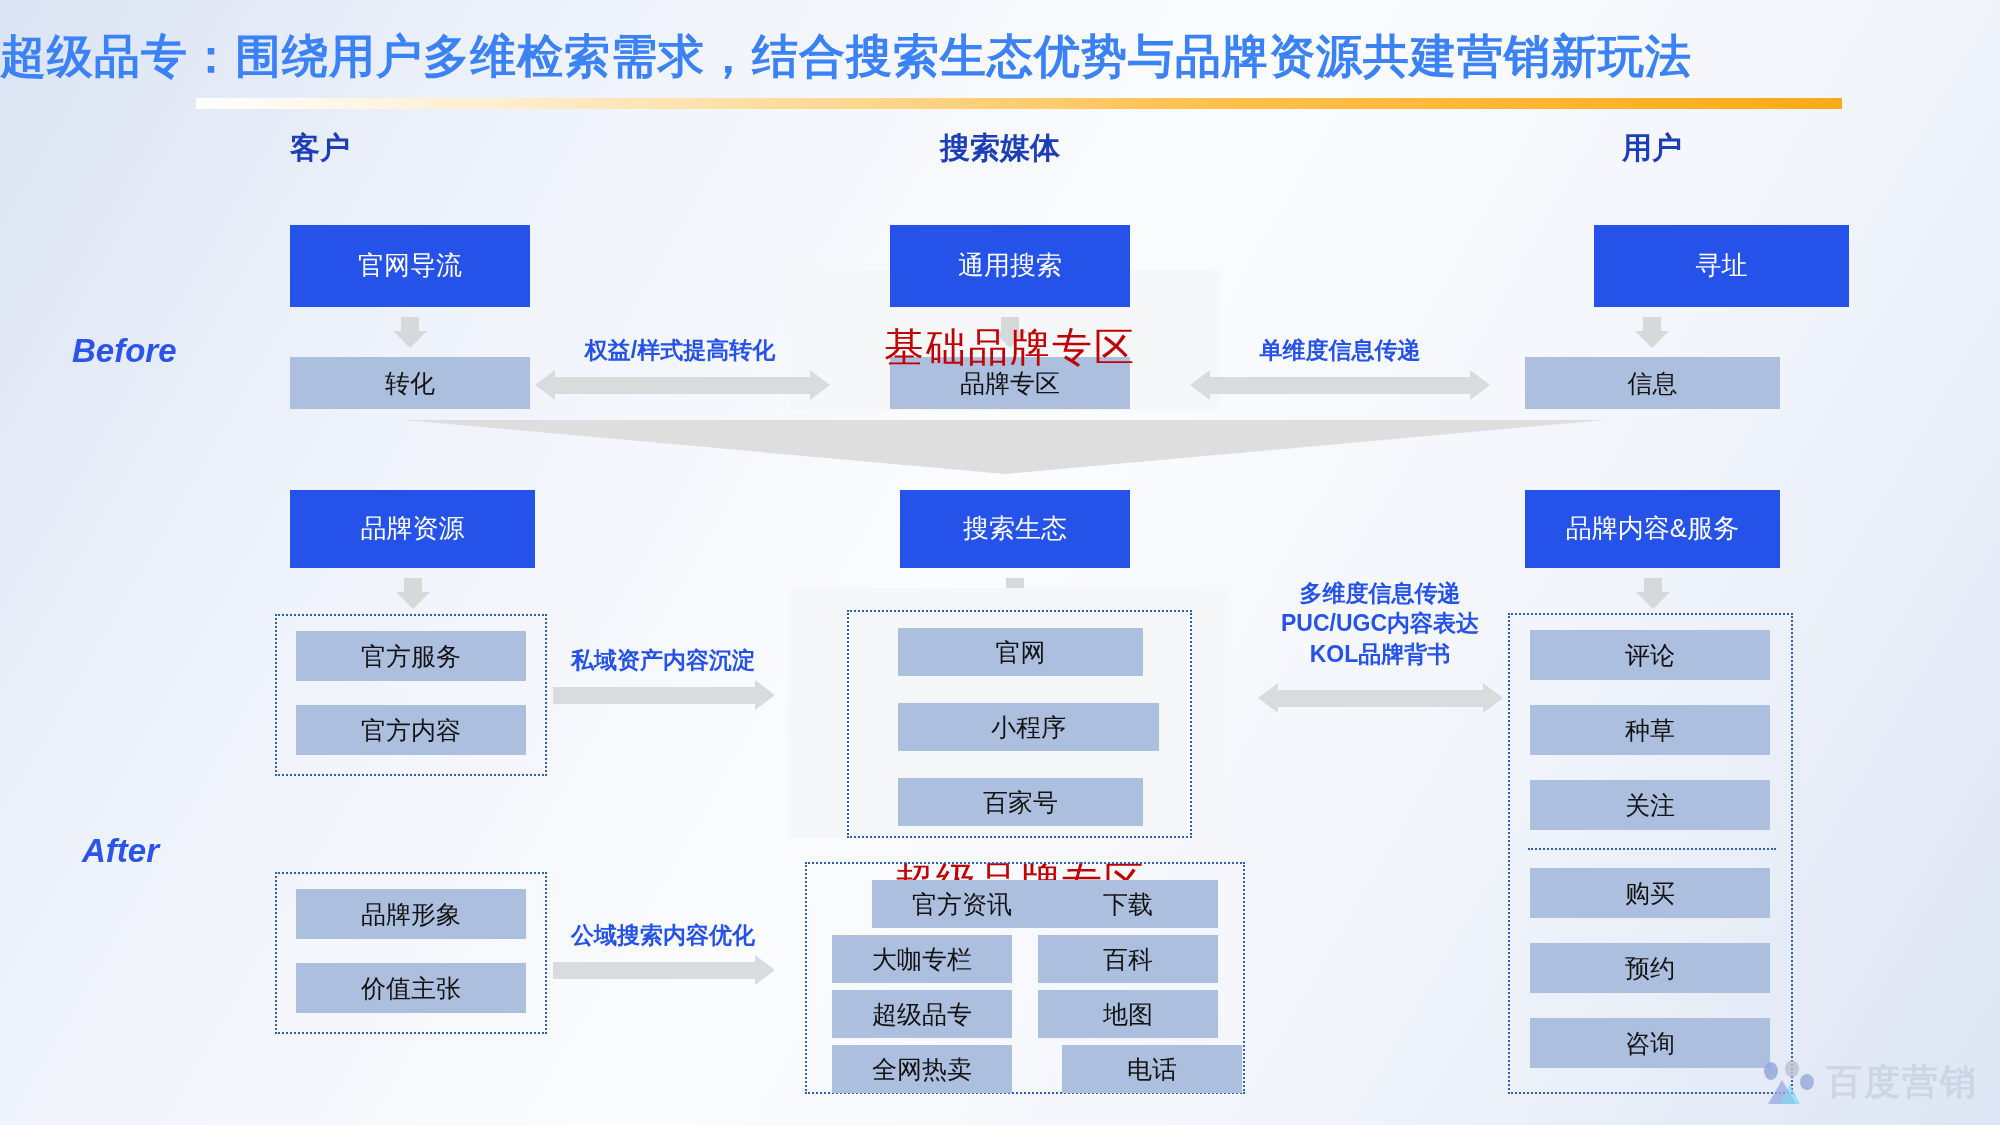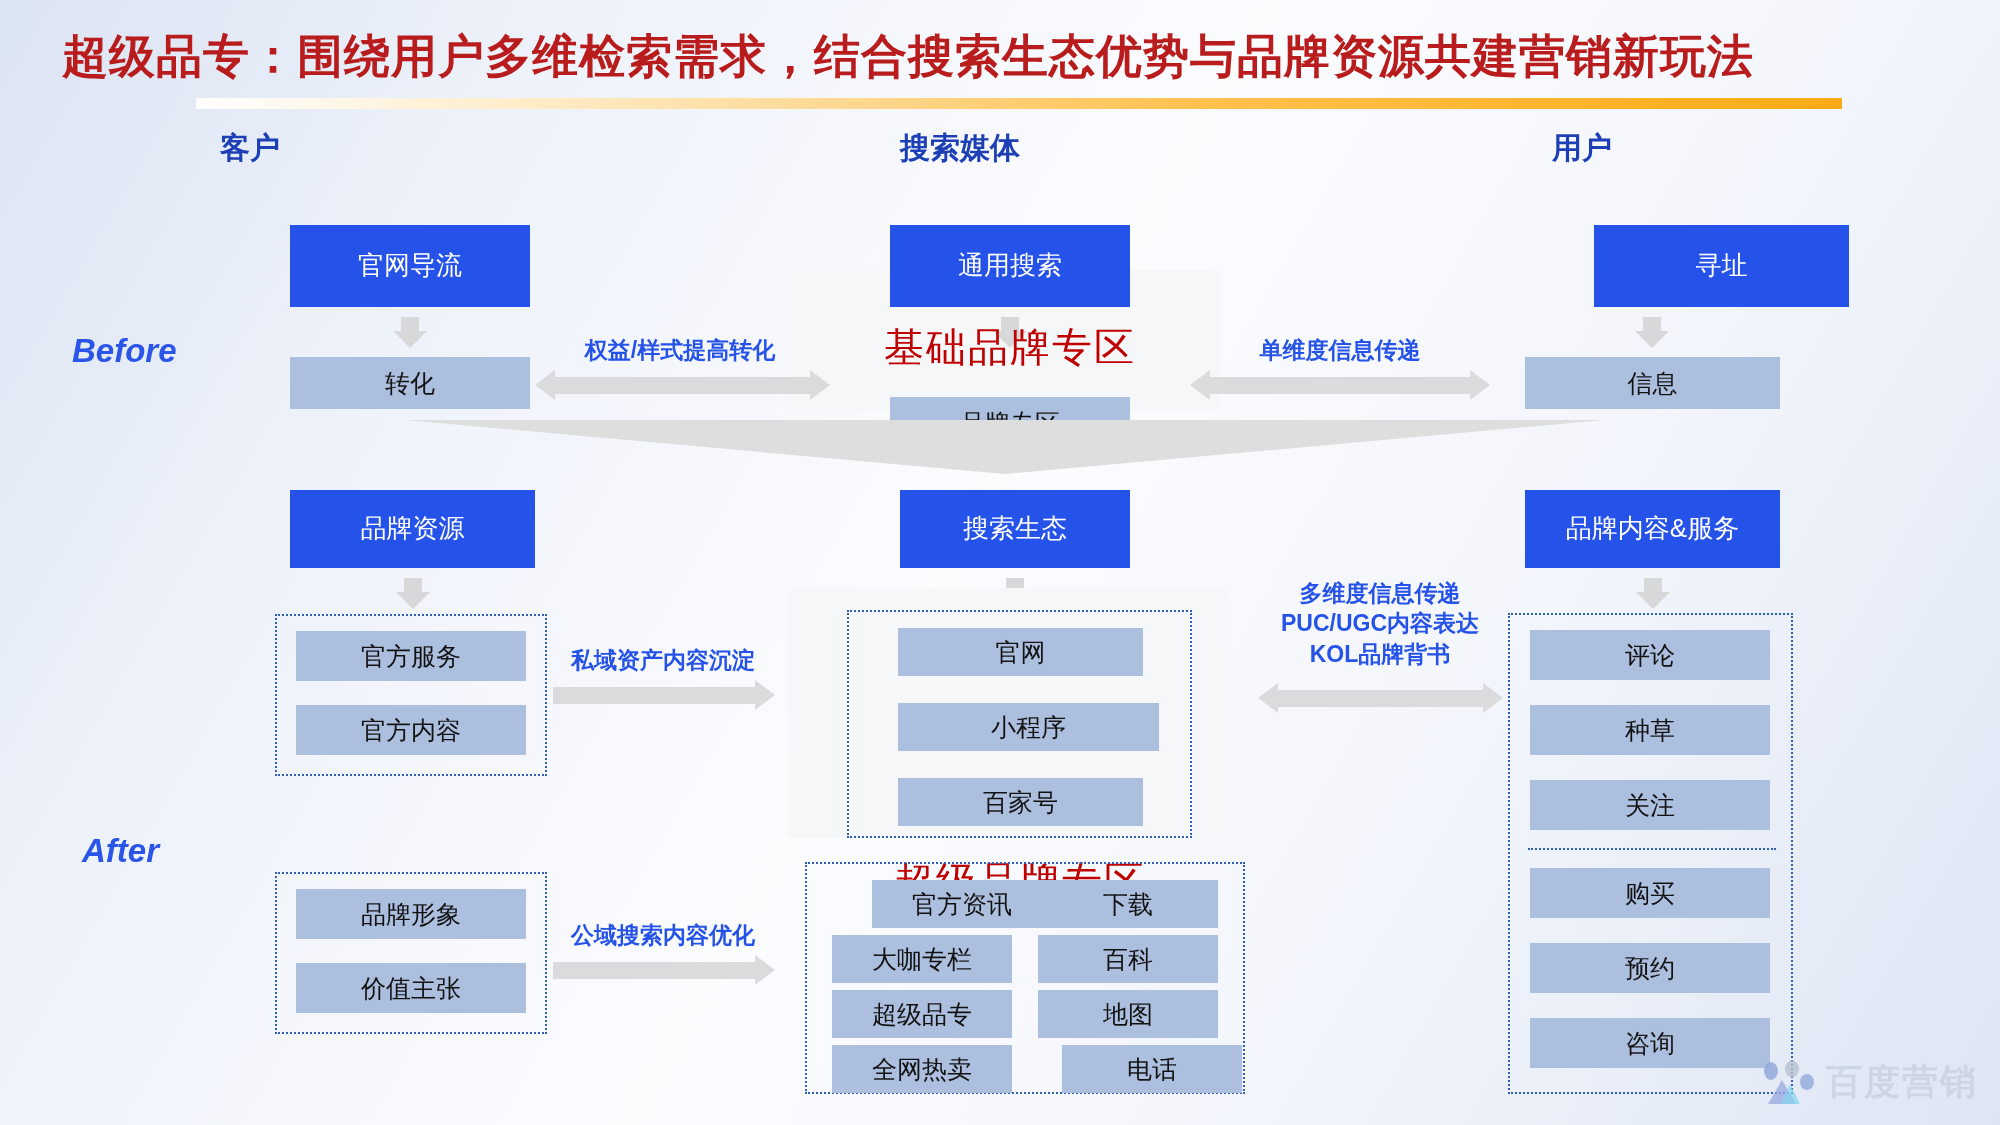"超级品专：围绕用户多维检索需求，结合搜索生态优势与品牌资源共建营销新玩法" #page-title { color: #b91c1c -> #3b82f6; padding-left: 62px -> none }
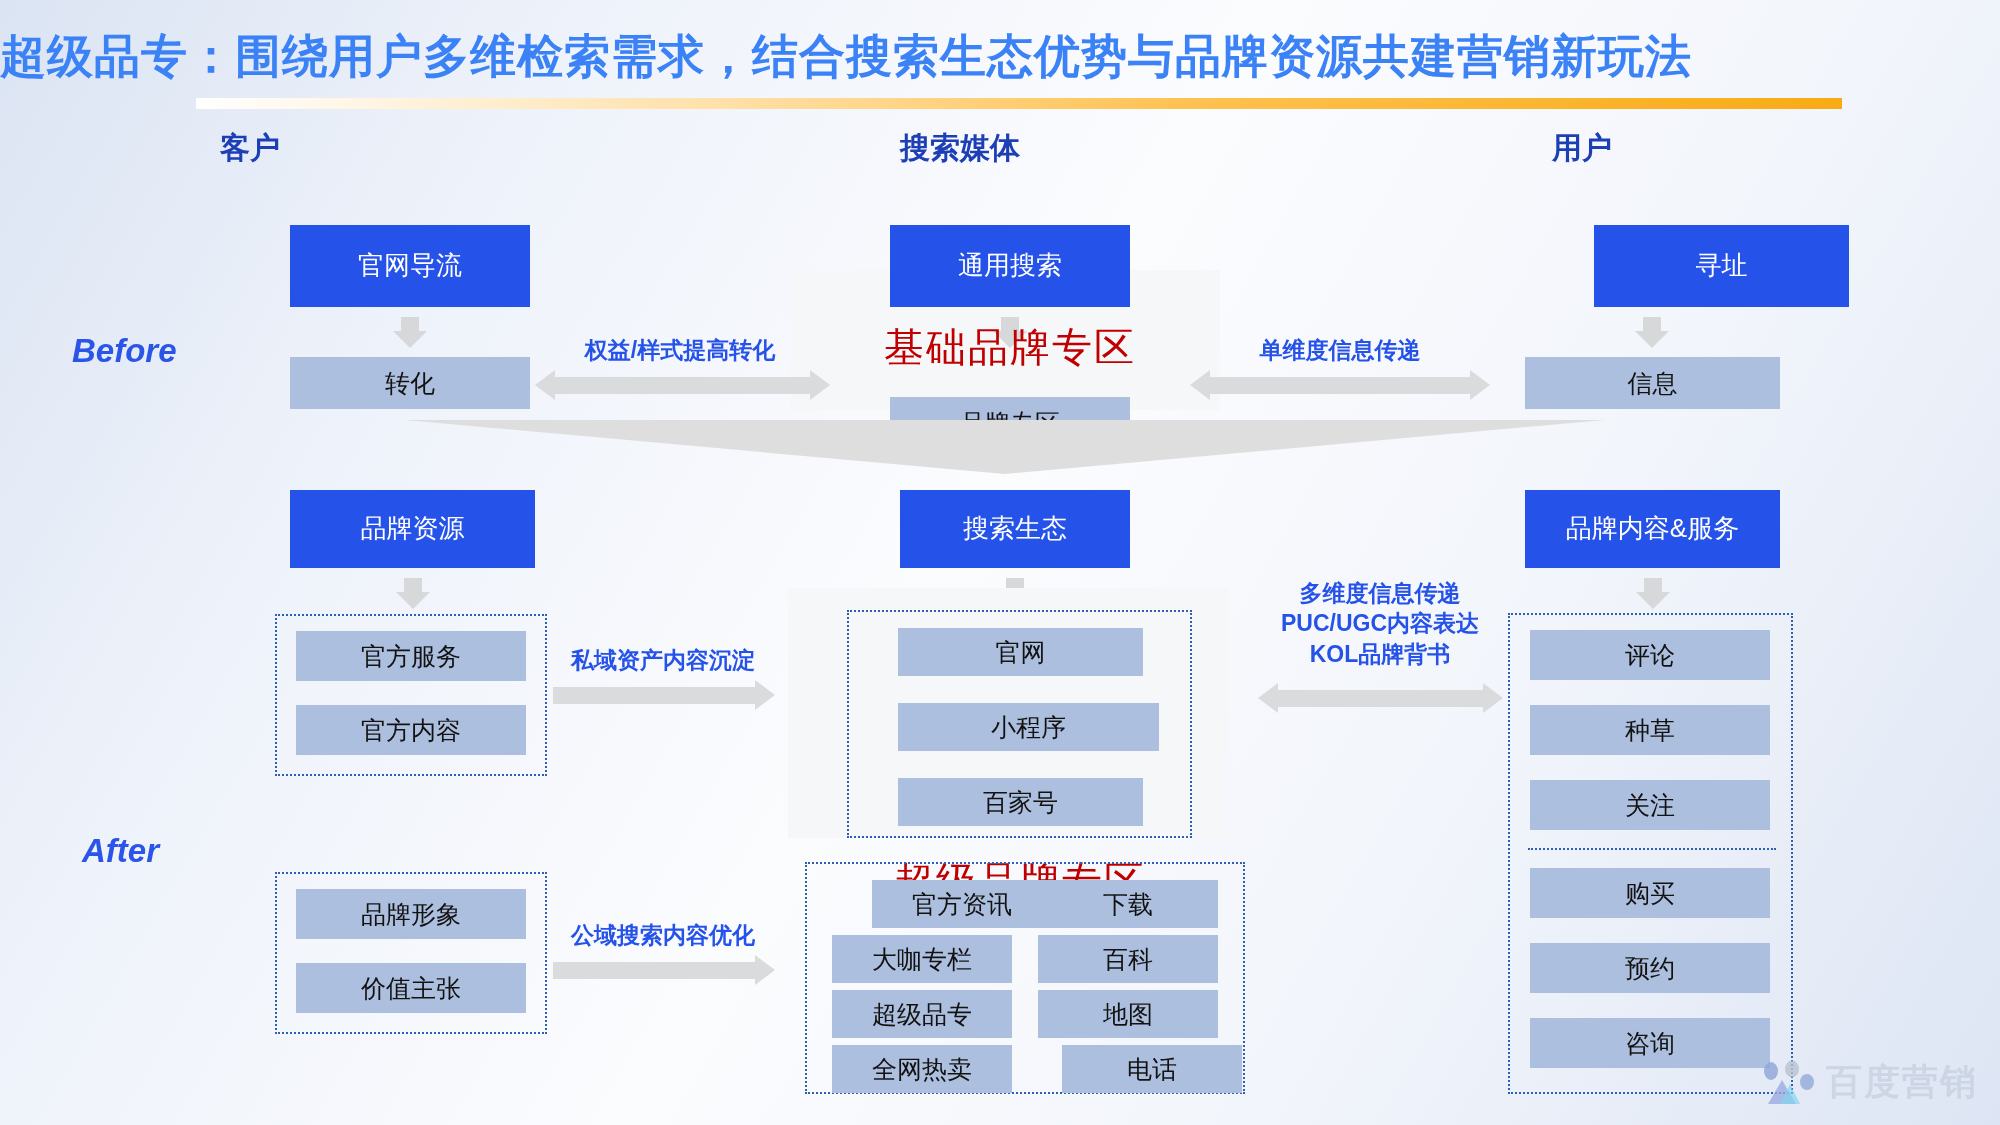"客户" .col-header { text-align: none -> center }
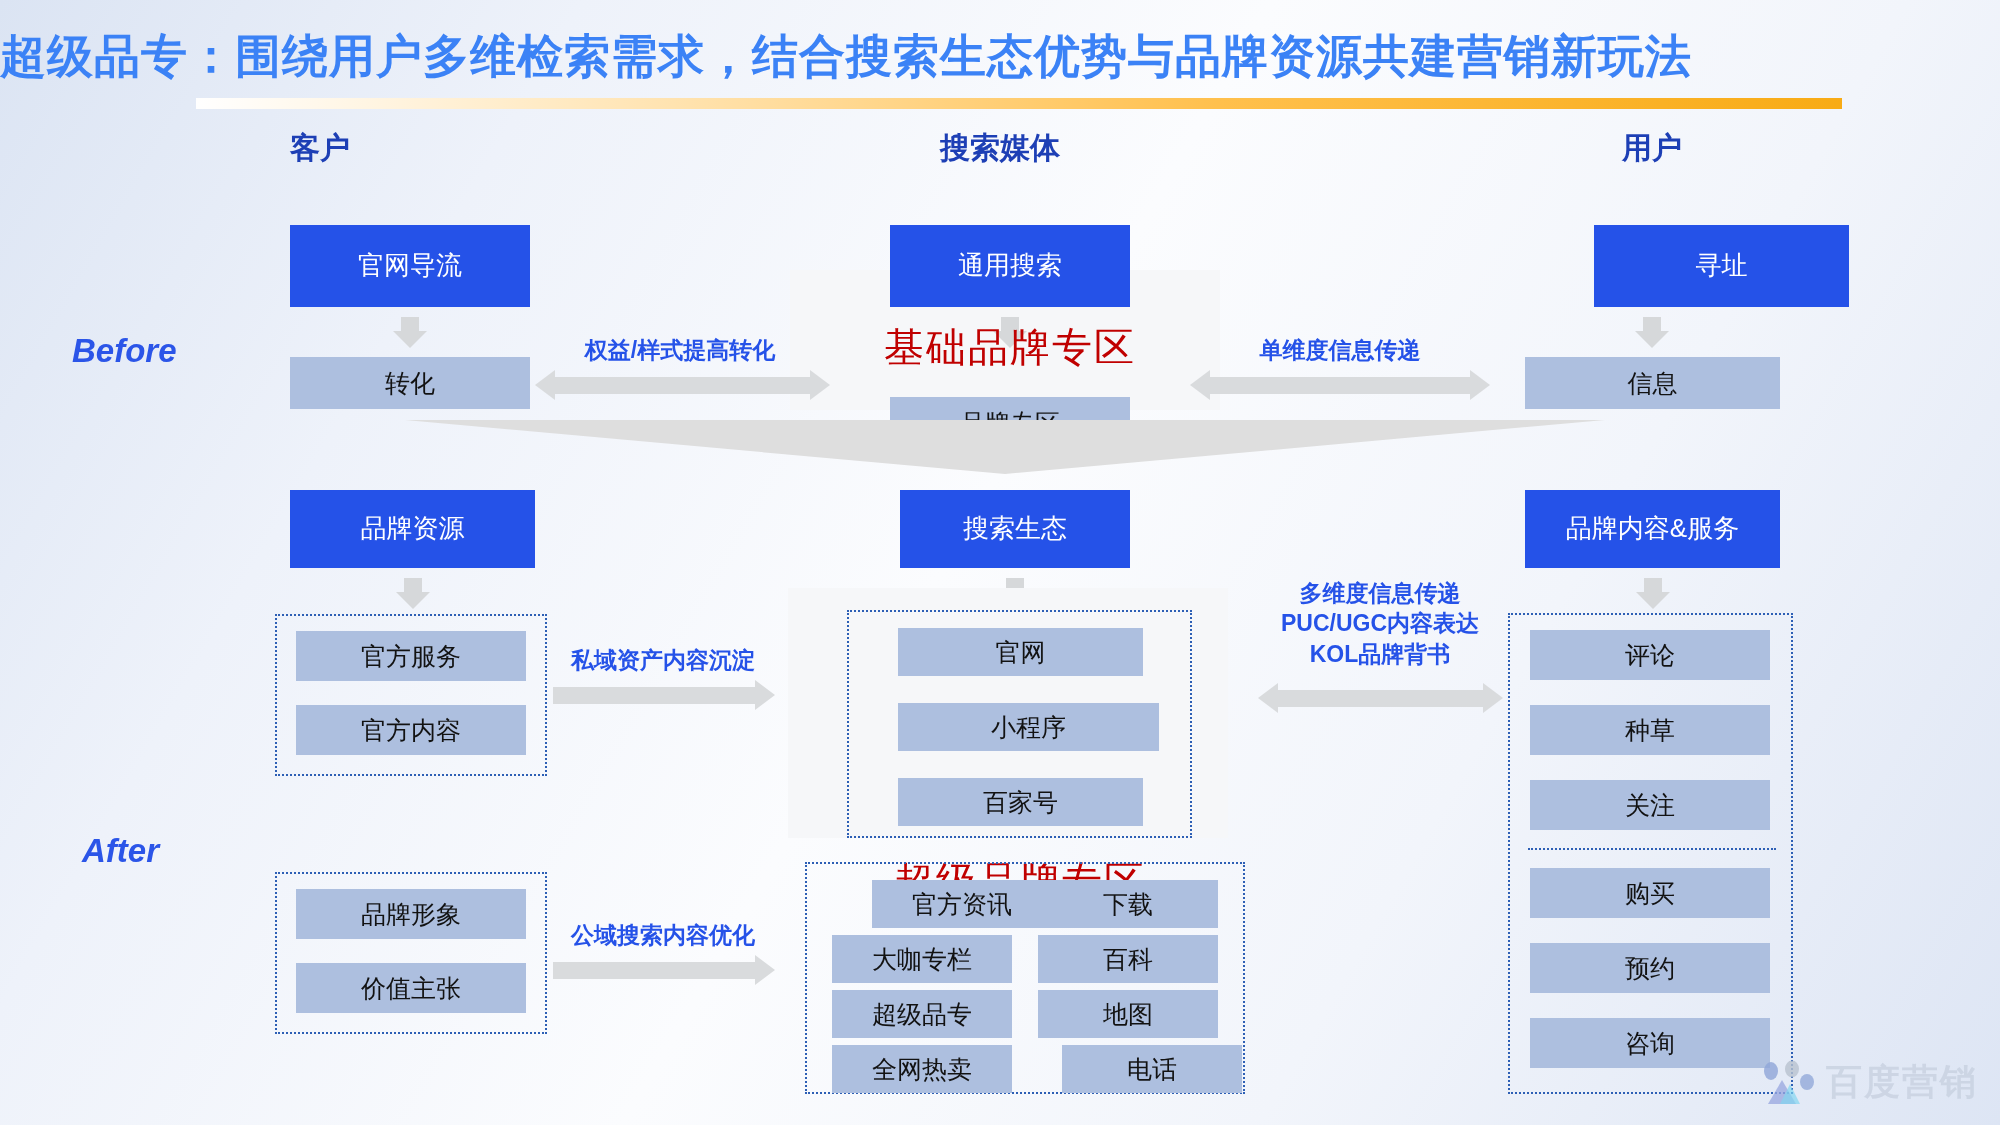"品牌专区" div.pale-box { margin-top: 40px -> none }
